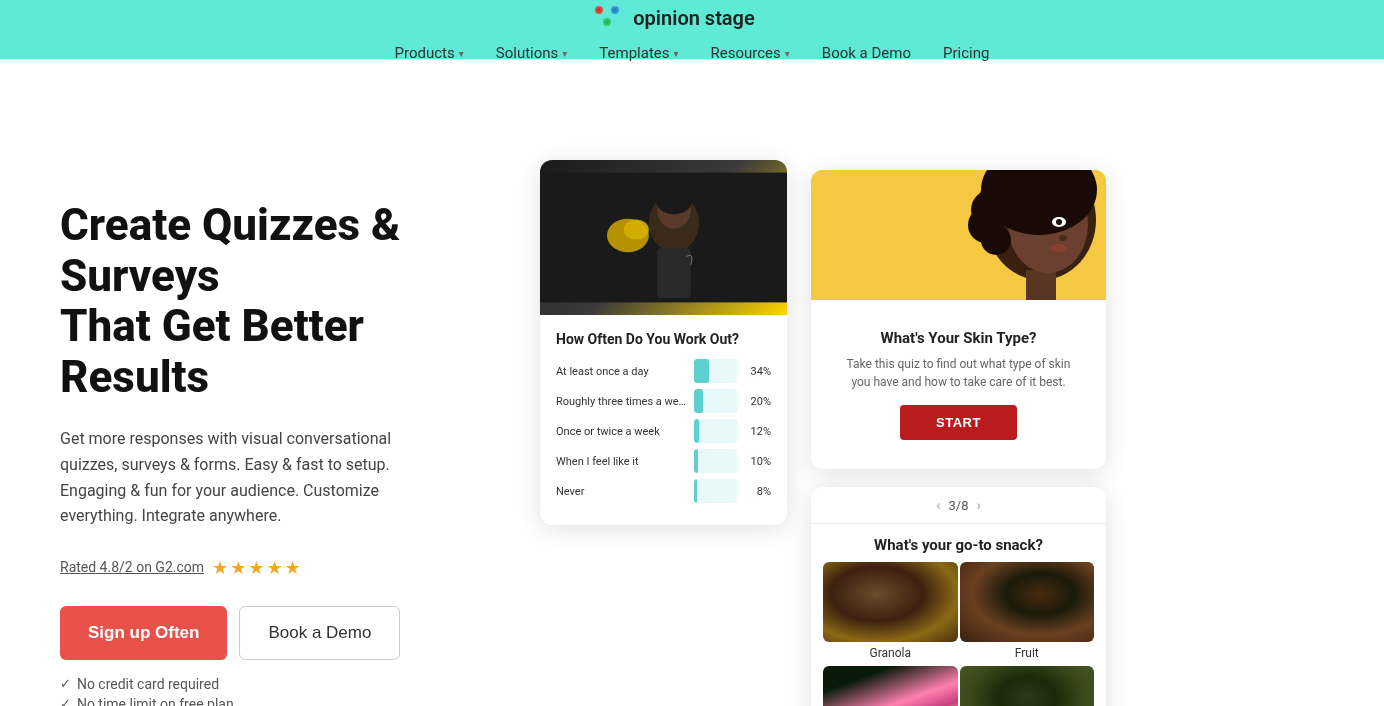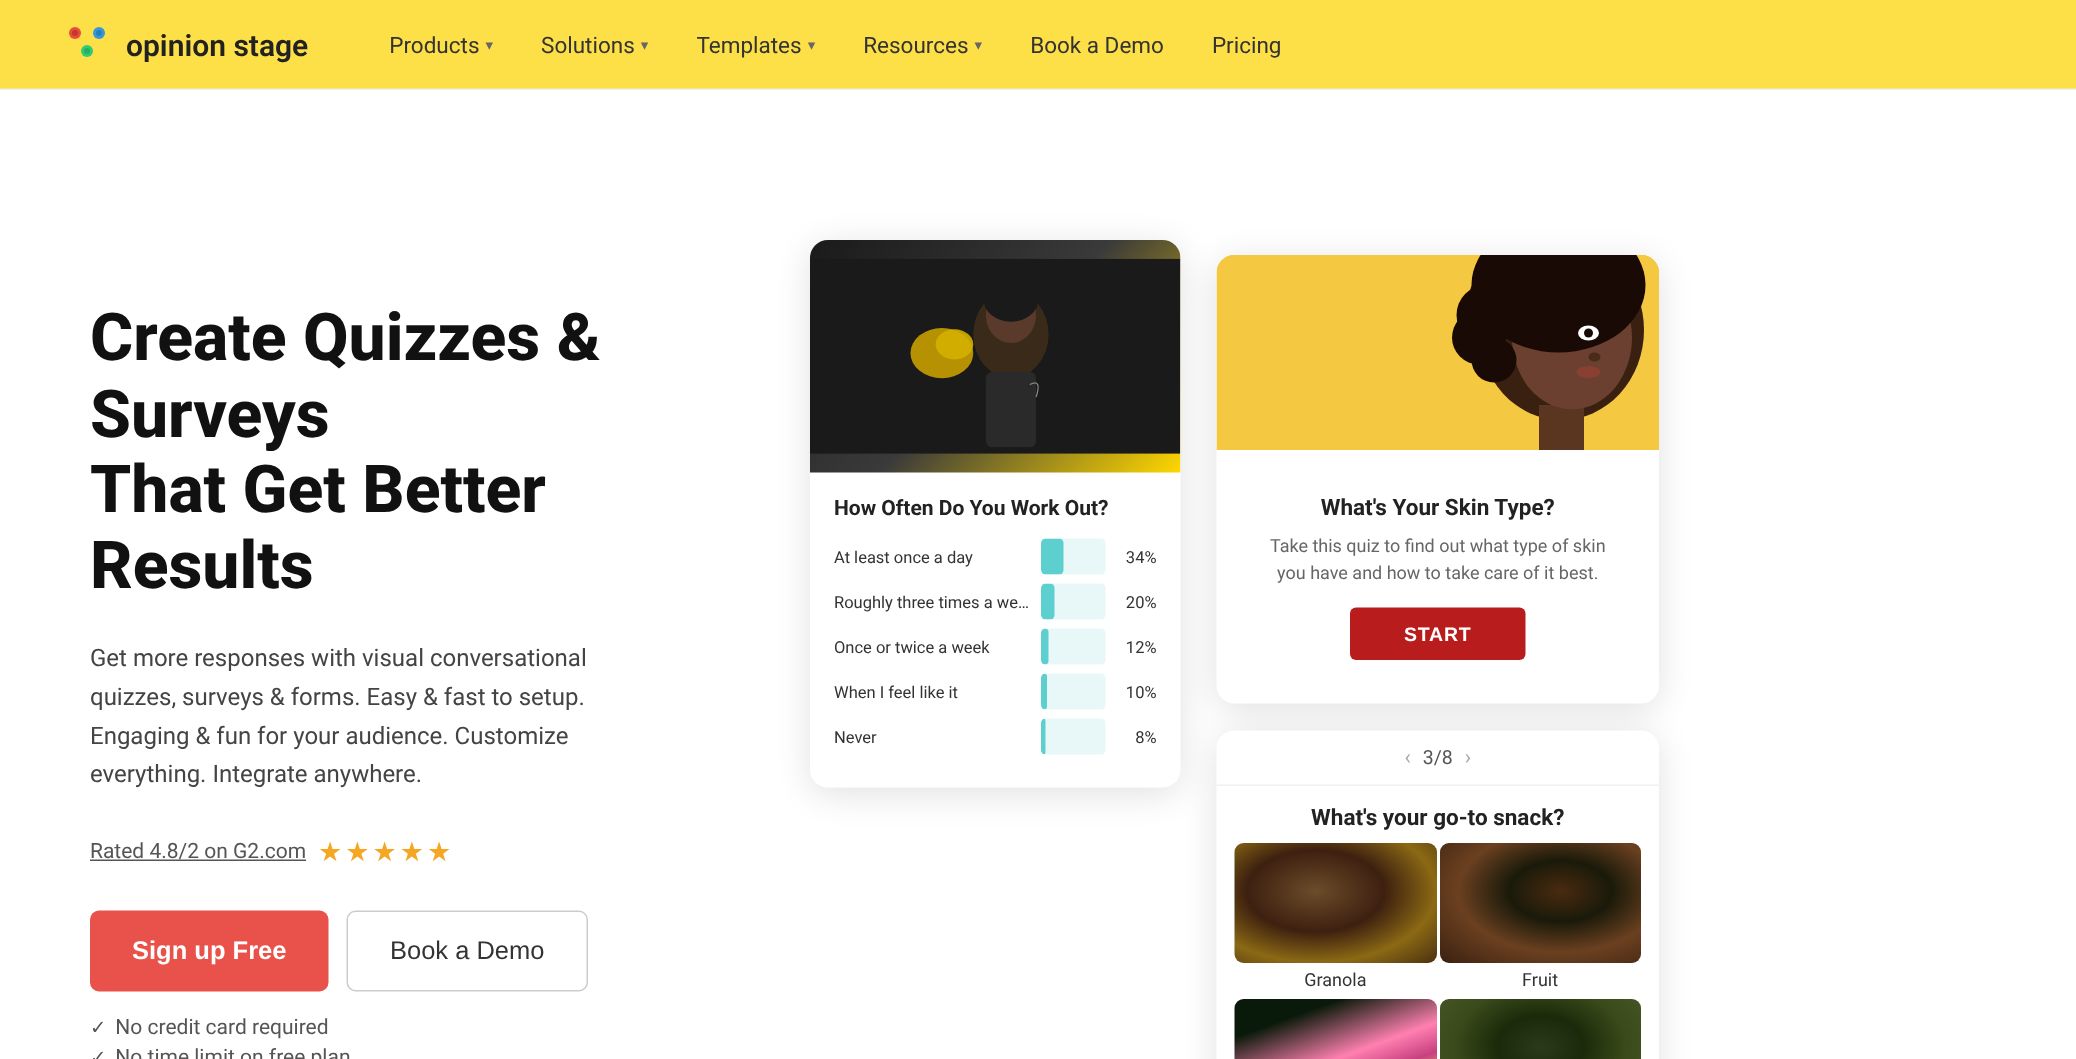"opinion stage" nav { background: #fde047 -> #5eead4; flex-direction: none -> column }
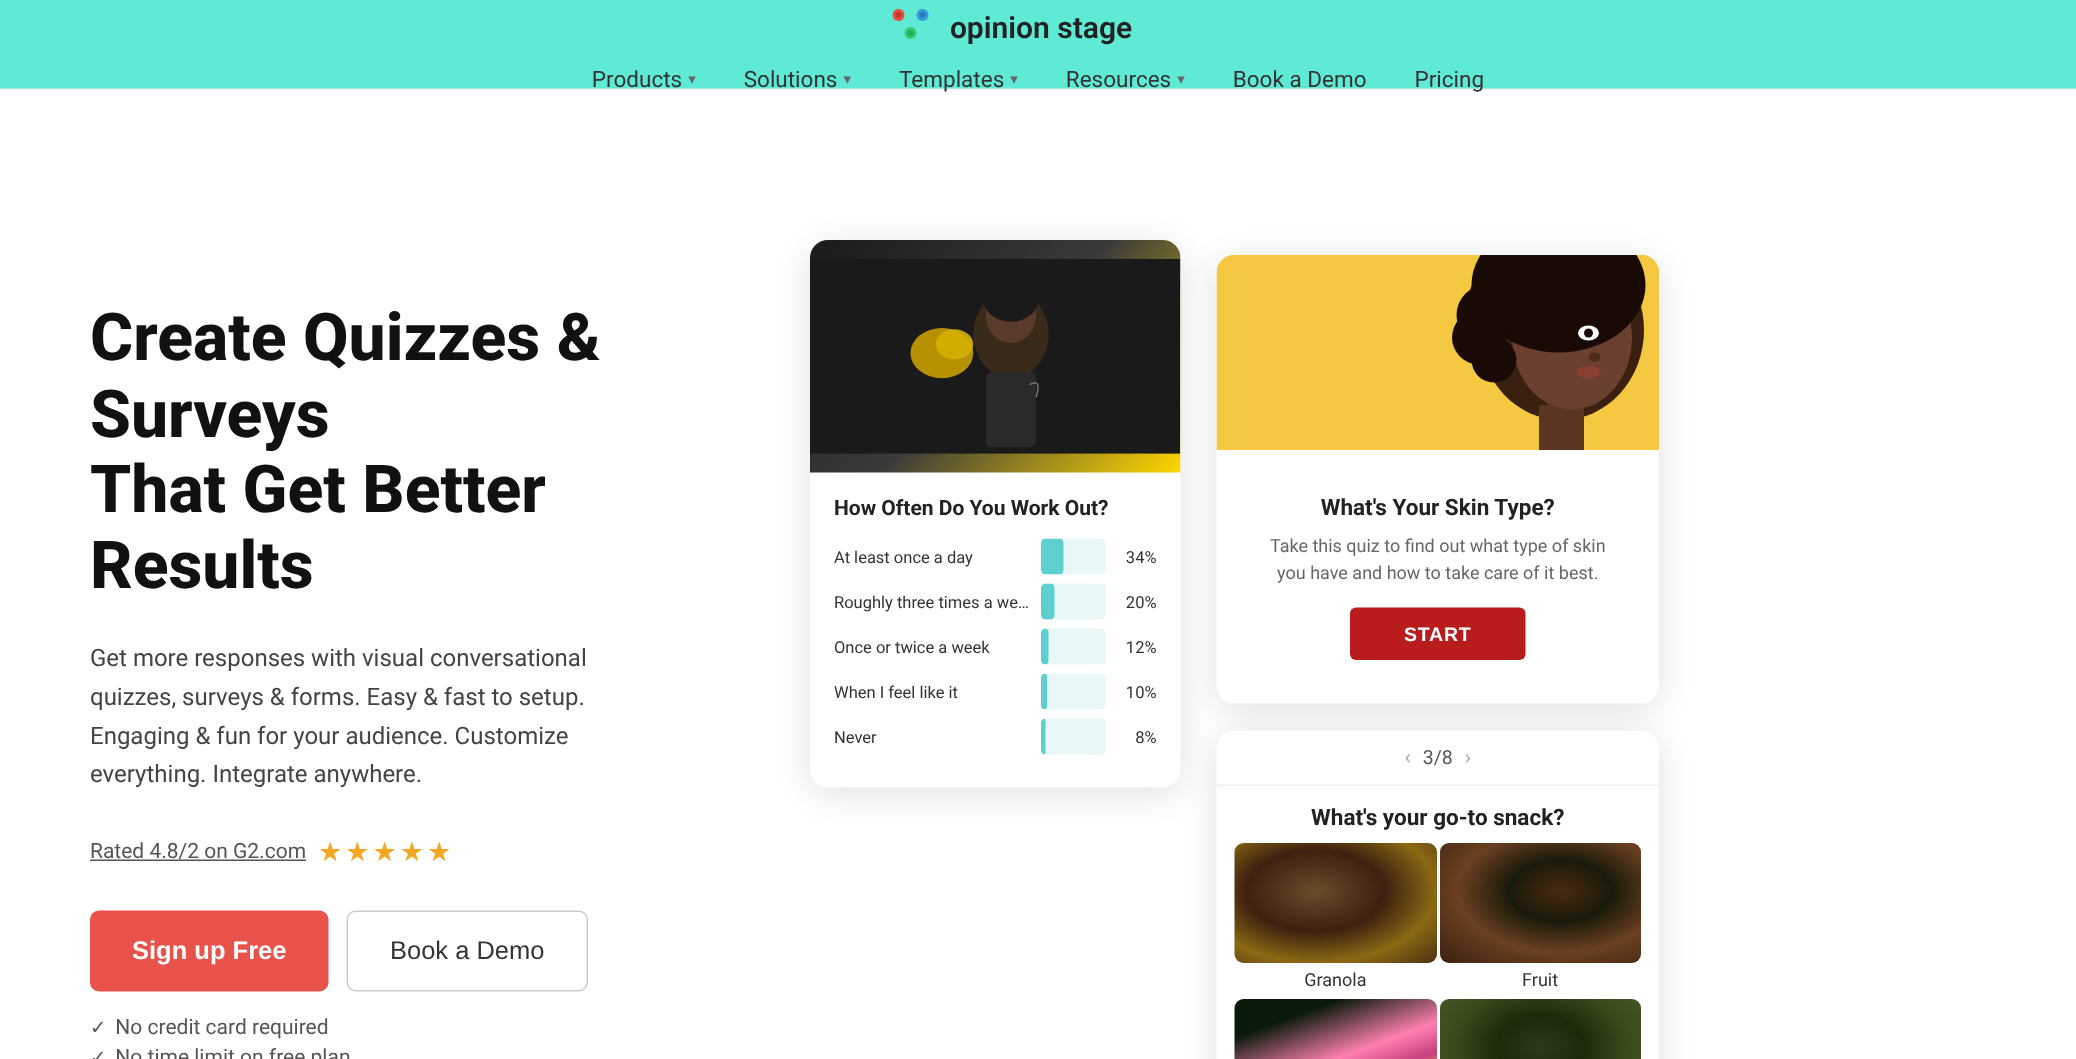"Sign up Free" button.btn-signup { text: Free -> Often }
